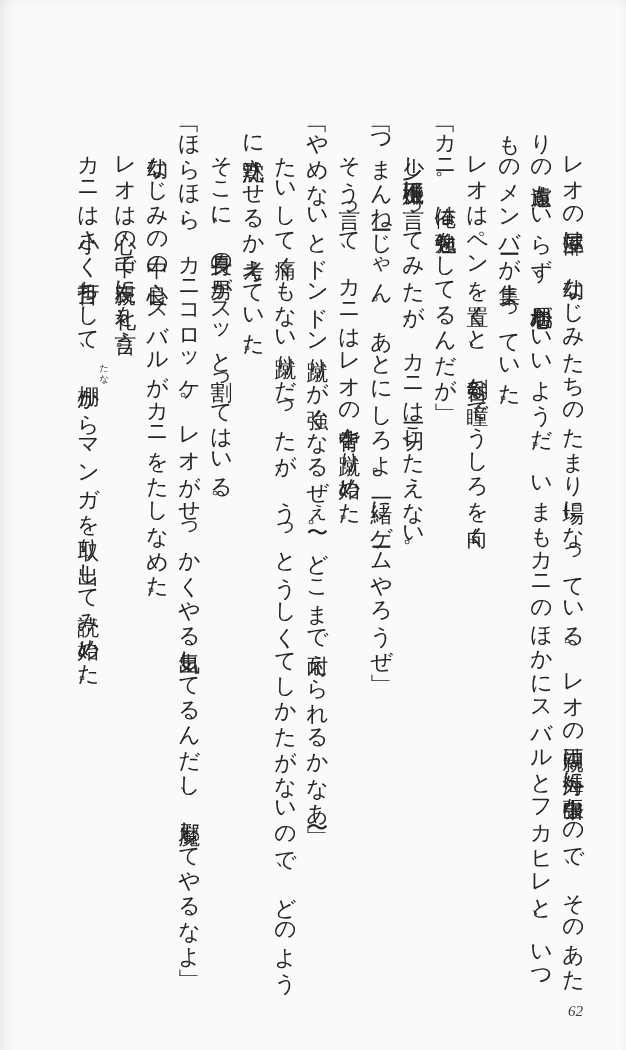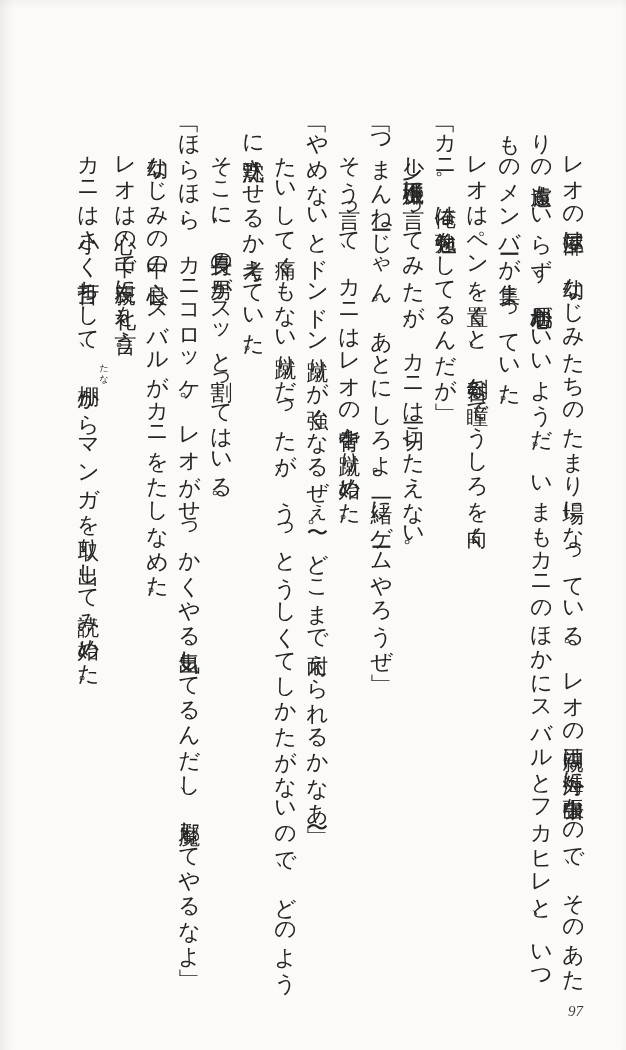"97" div.page-number { text: 97 -> 62 }
